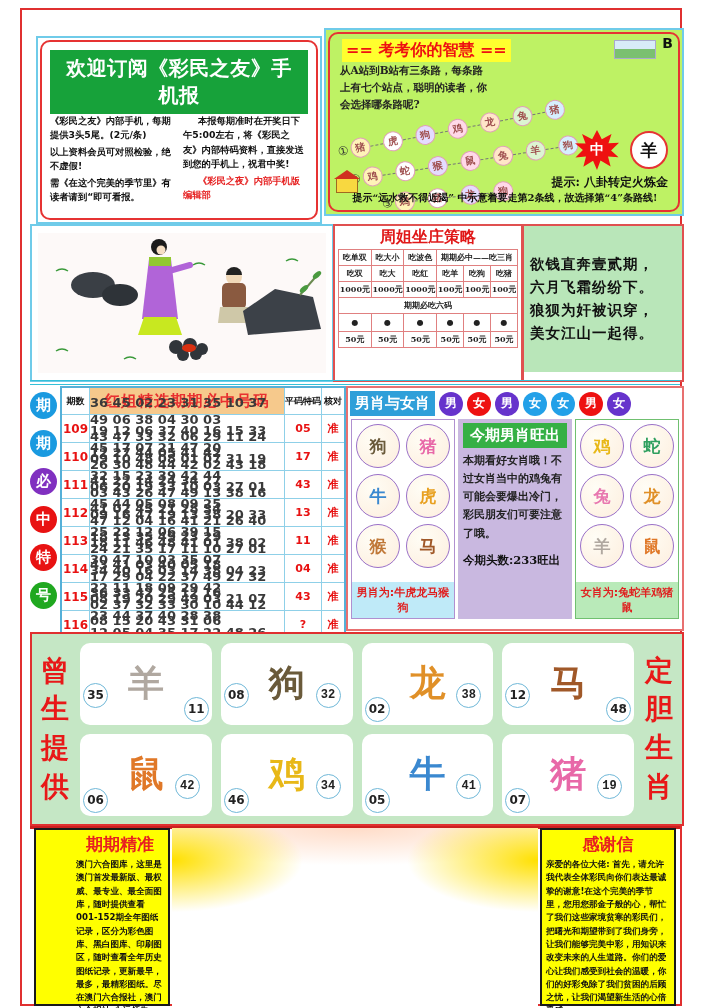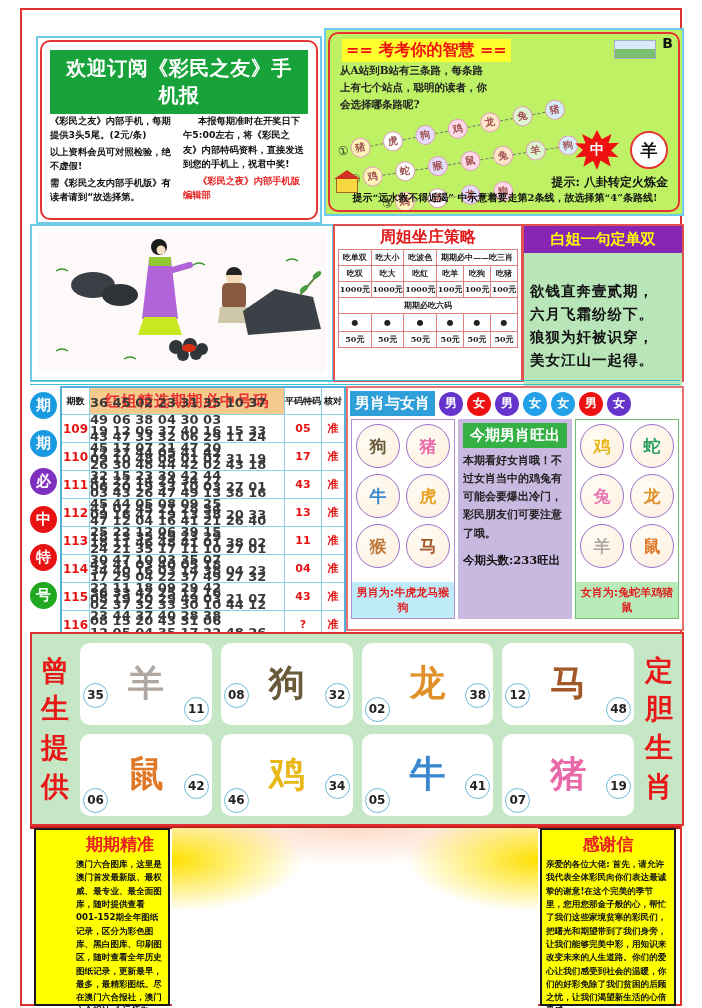"需《彩民之友内部手机版》有读者请到“故选择第。" p { text: 彩民之友内部手机版》有读者请到“故选择第 -> 在这个完美的季节里》有读者请到“即可看报 }
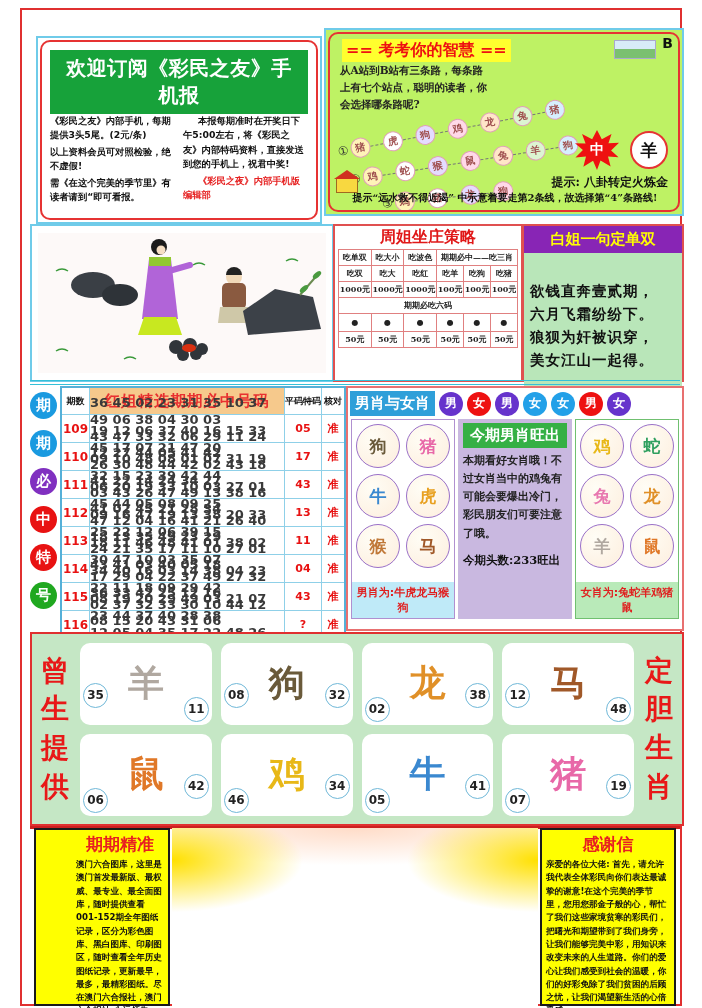"白姐一句定单双" div.bai-head { html: <div>白姐一句定单双</div> -> none }
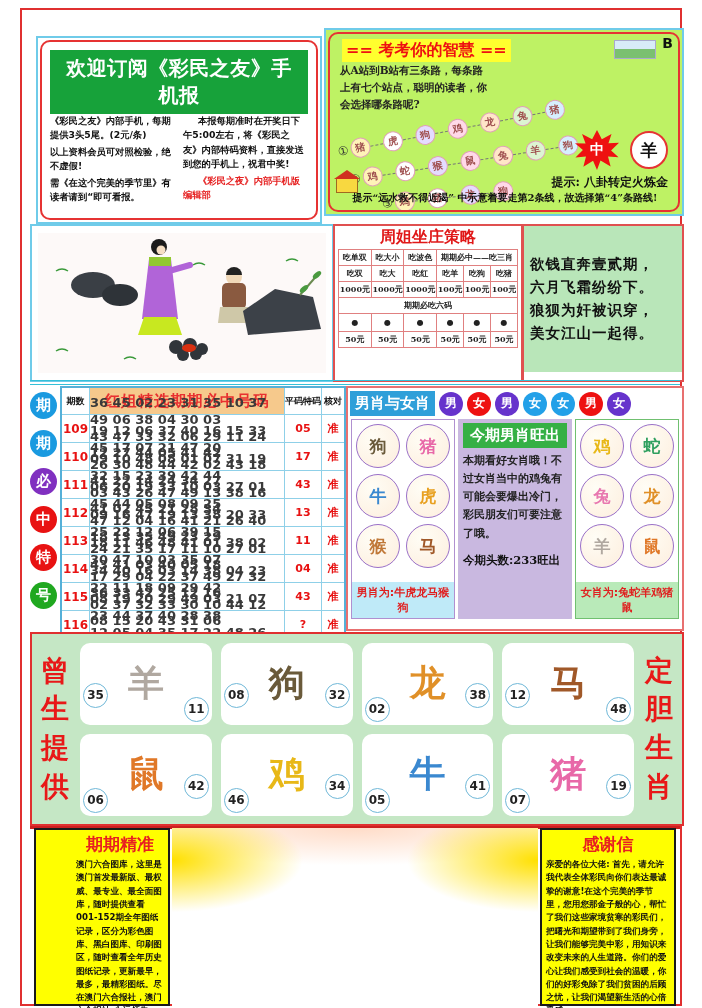"32" .b-tr { font-family: none -> Liberation Mono, monospace; right: 3px -> 12px }
